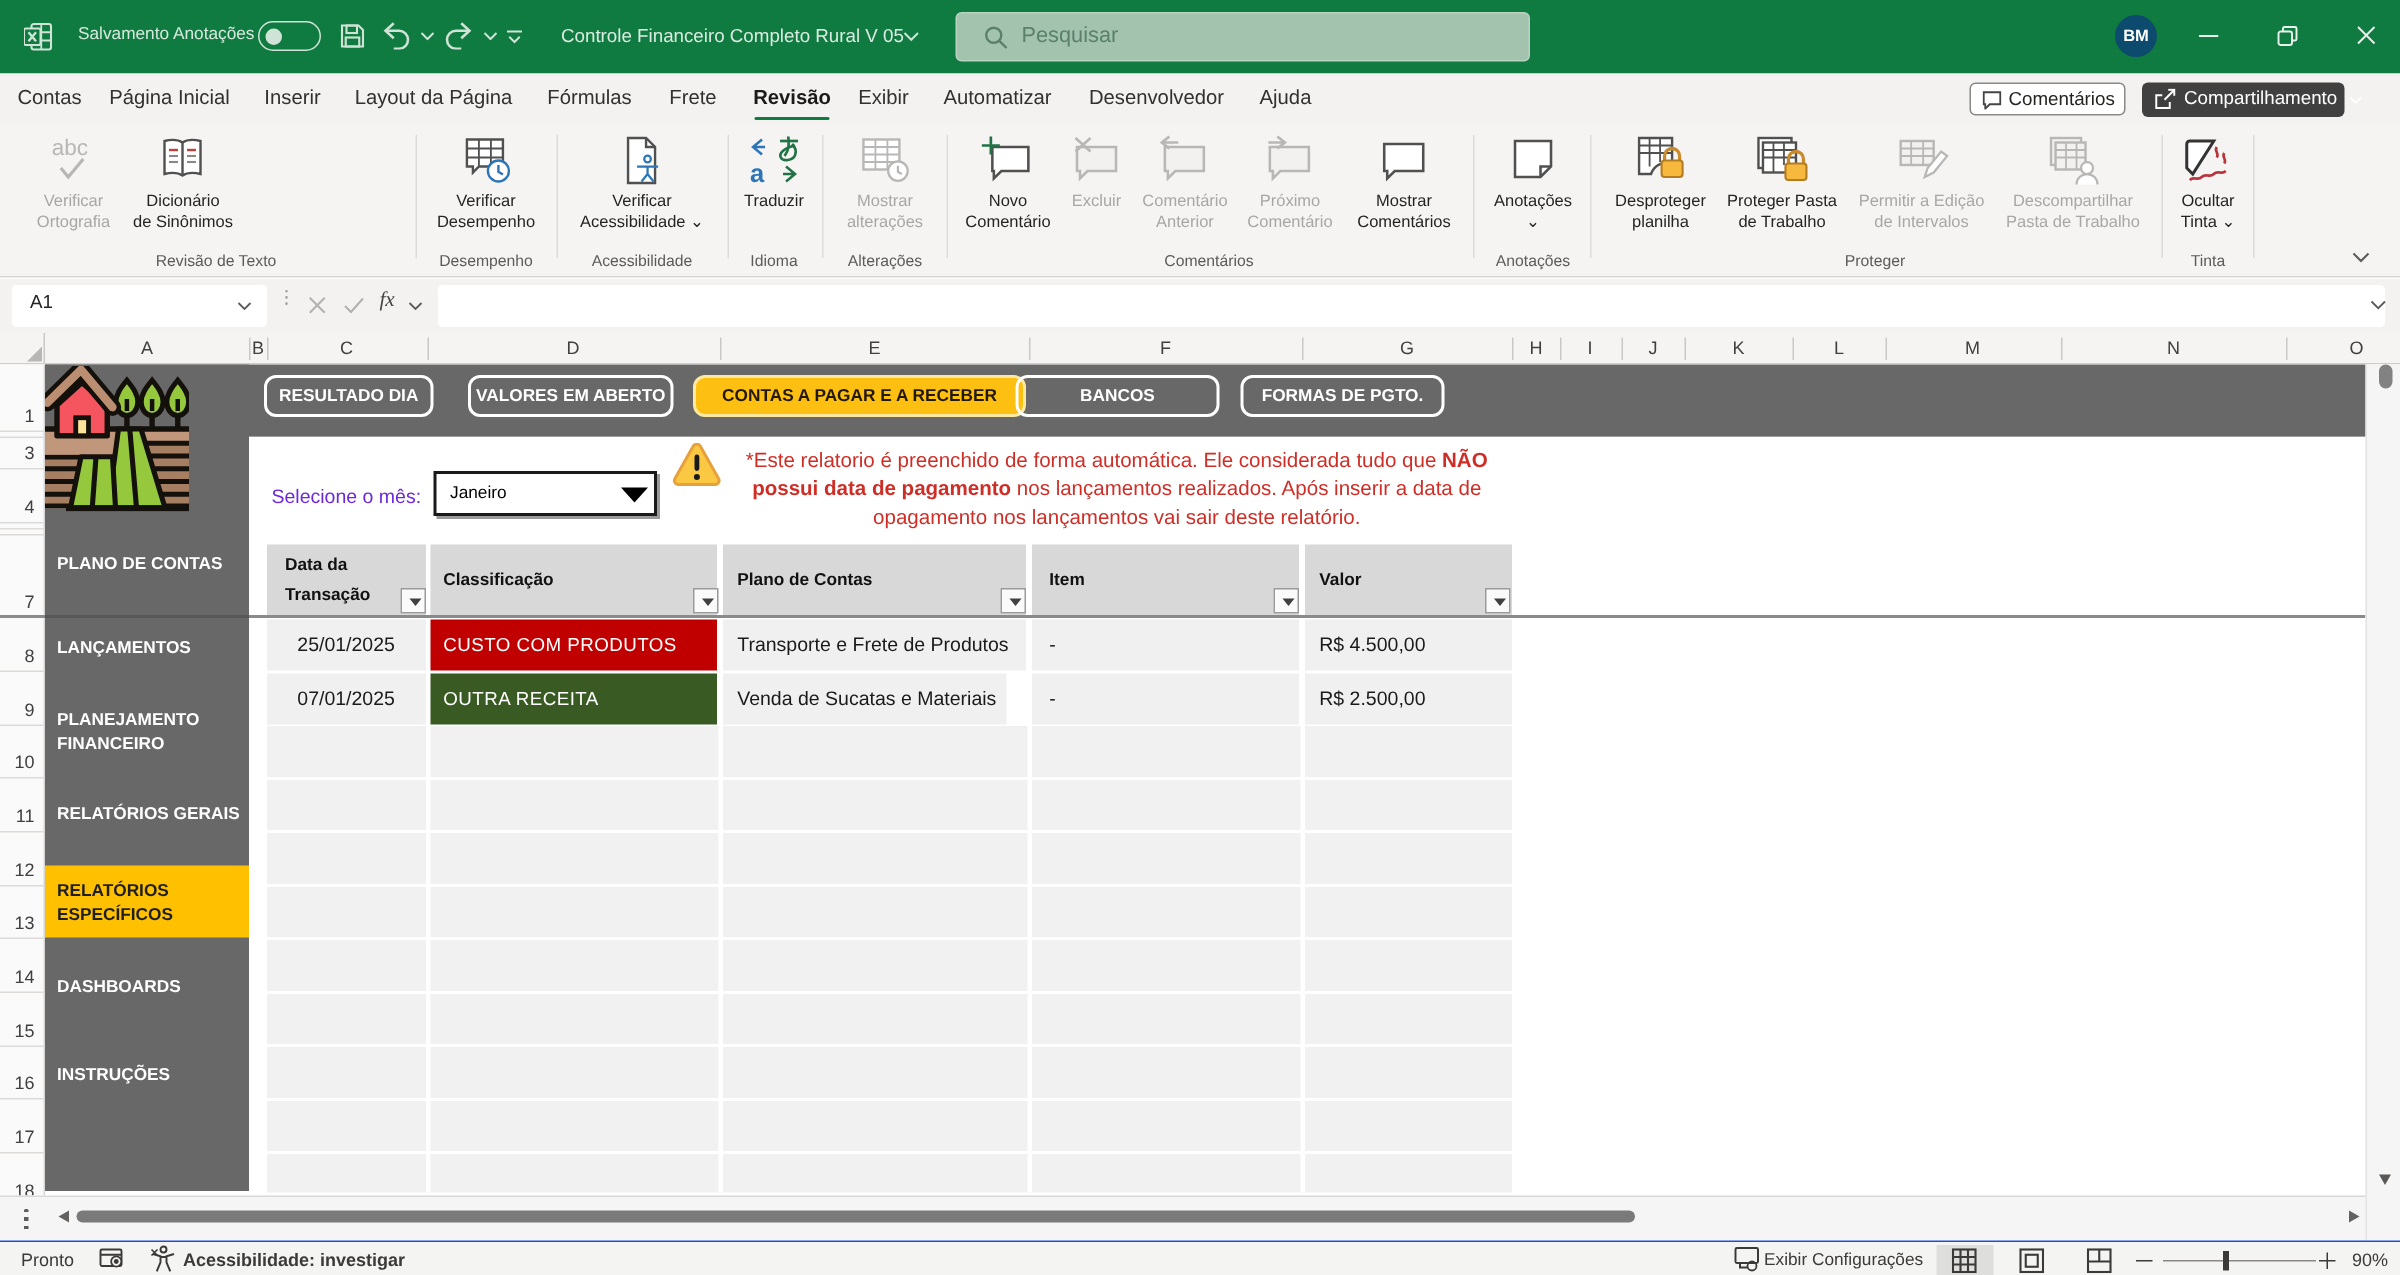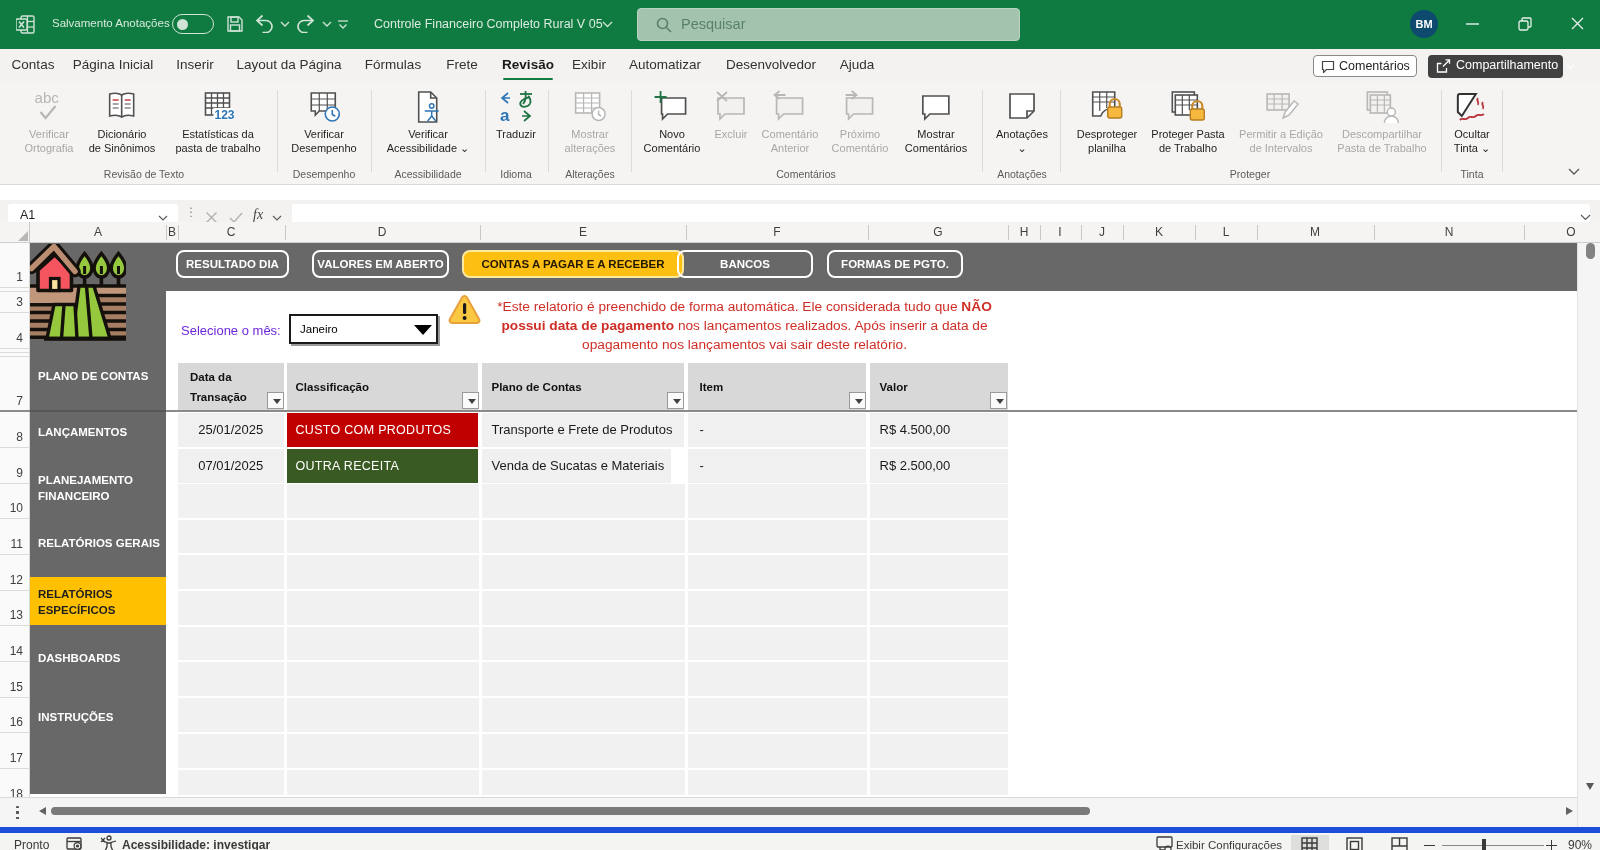"123" div.ritem { html: <div> <svg> <rect></rect> <path></path> <rect></rect> <text>123</text> </svg> <div>Estatísticas da<br>pasta de trabalho</div> </div> -> none }
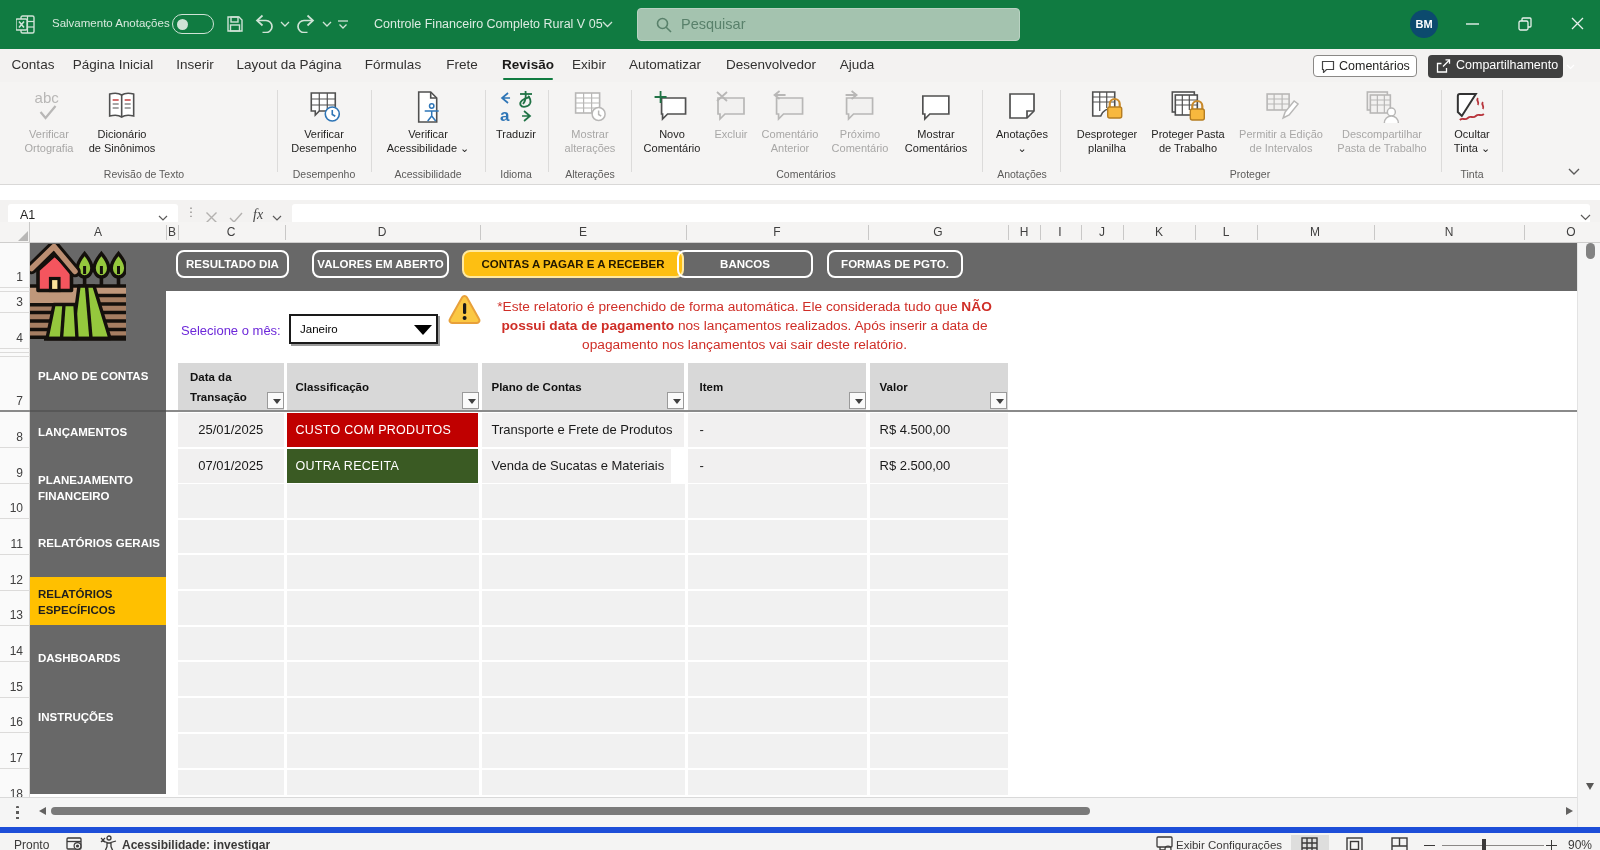"A1" #fbar { top: 200px -> 186px }
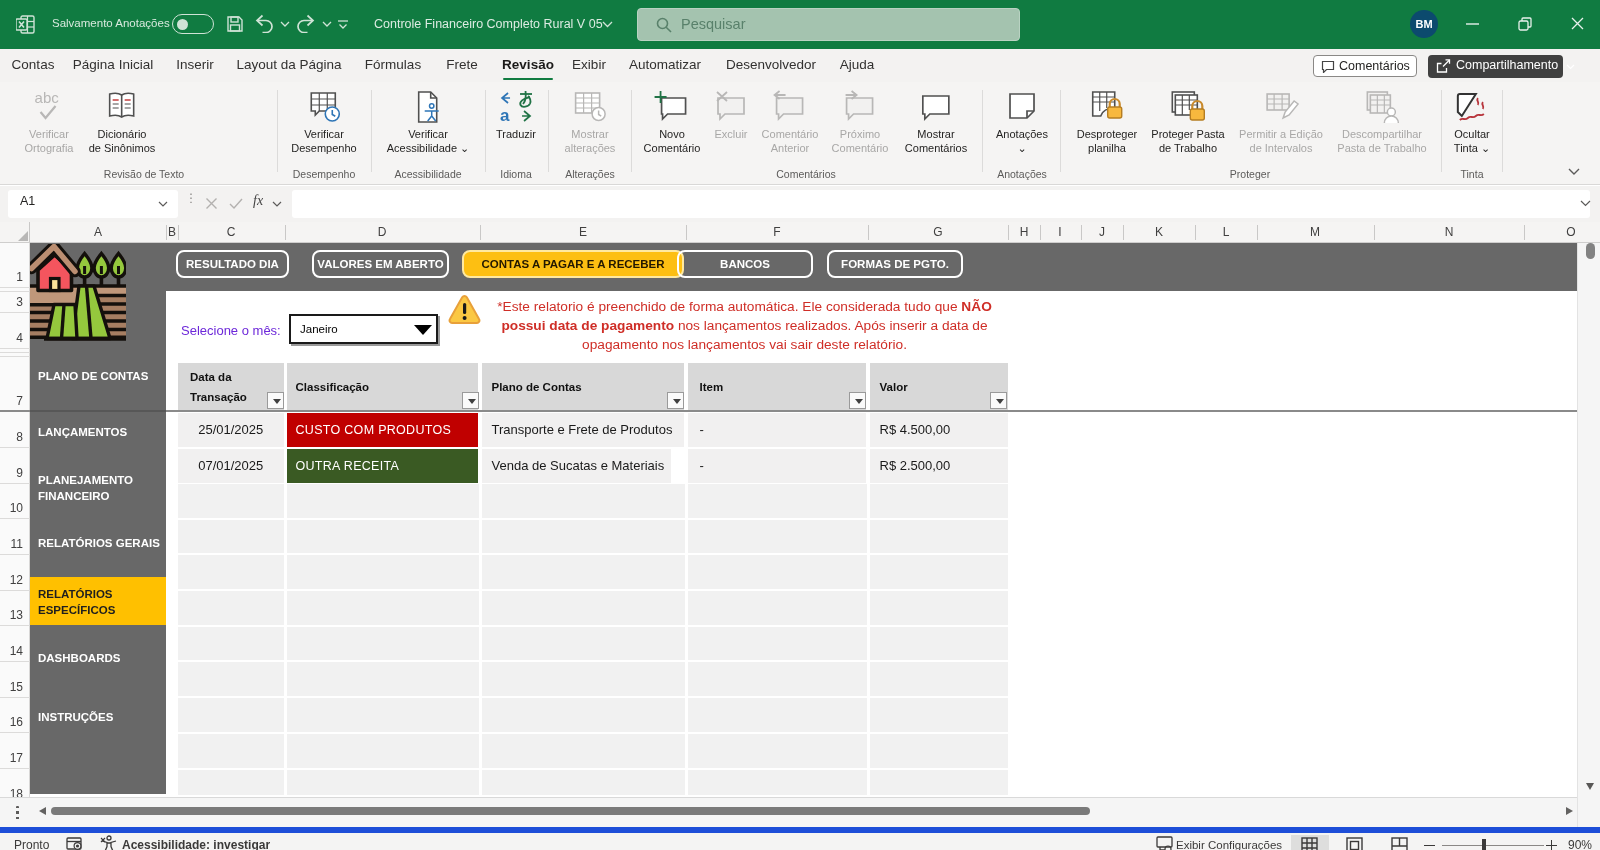"Pronto" #statusbar { border-top: 6px solid #1d4ed8 -> 1px solid #1d4ed8 }
